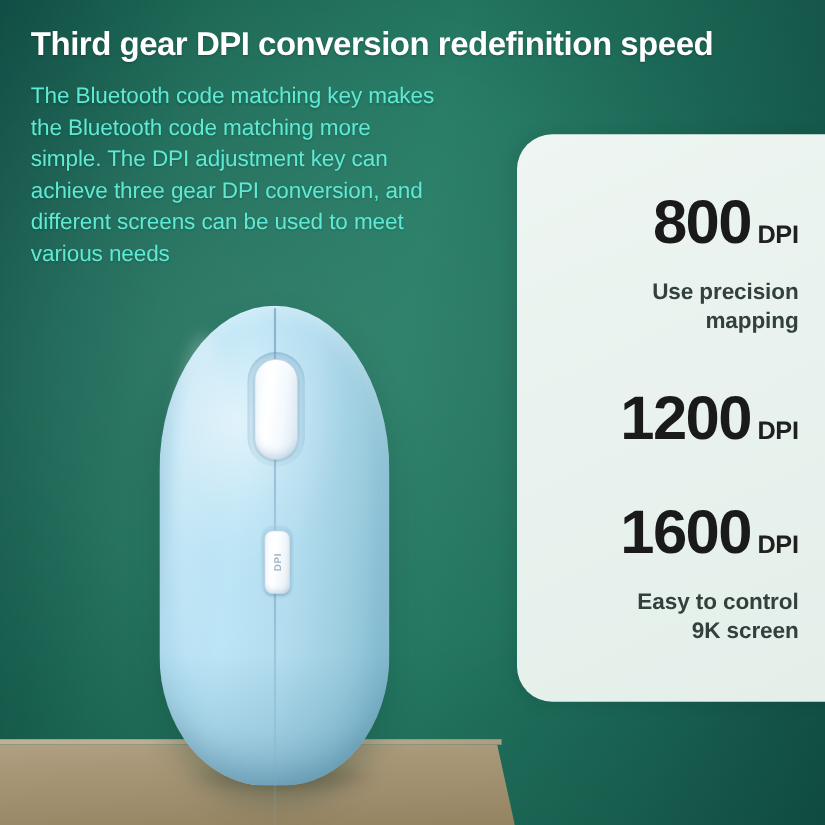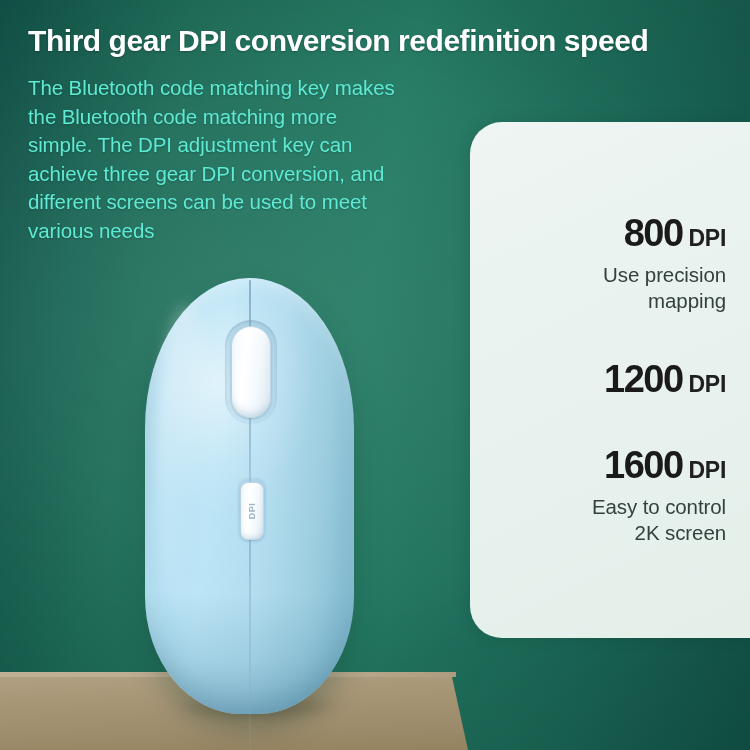"800" .dpi-number { font-size: 38px -> 56px }
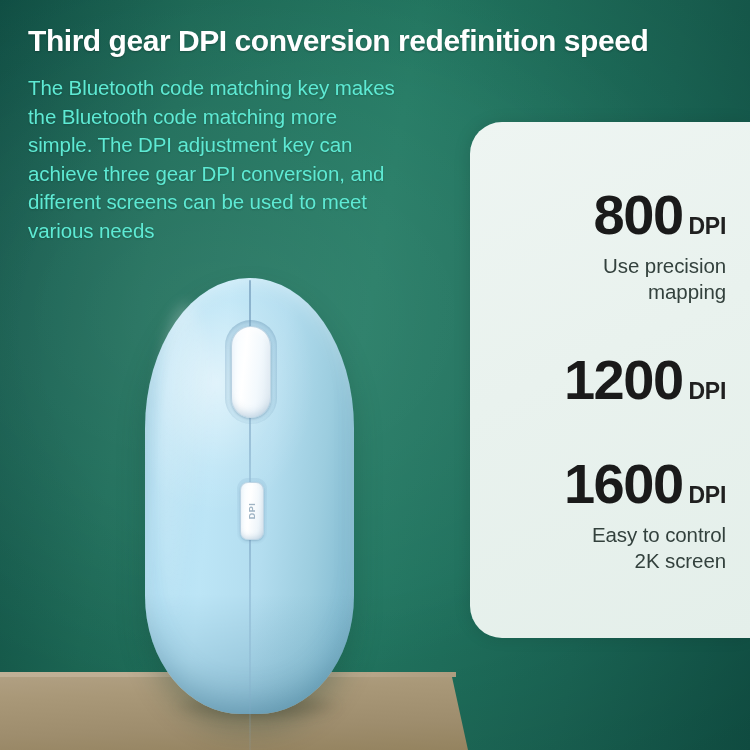"Use precision" .dpi-desc { font-weight: 400 -> 700; margin-top: 8px -> 21px }
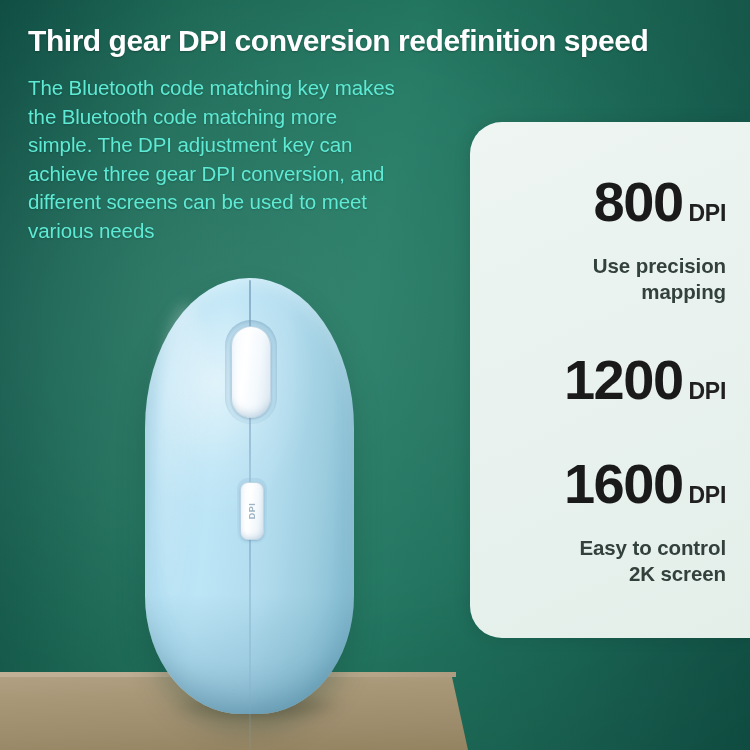"2K screen" span.ln { text: 2K -> 9K }
